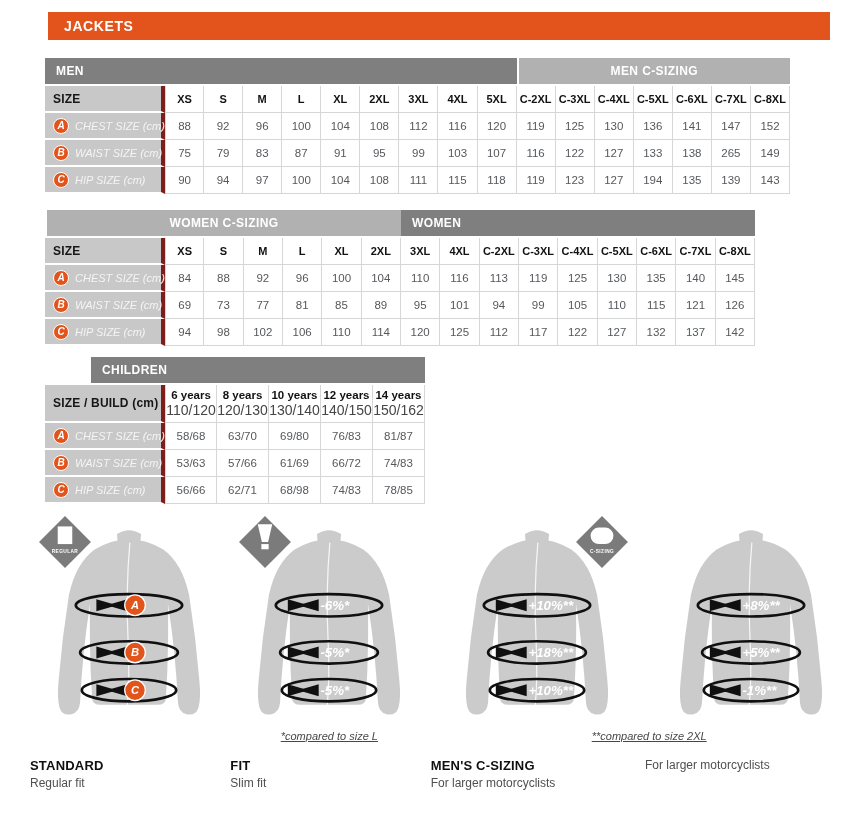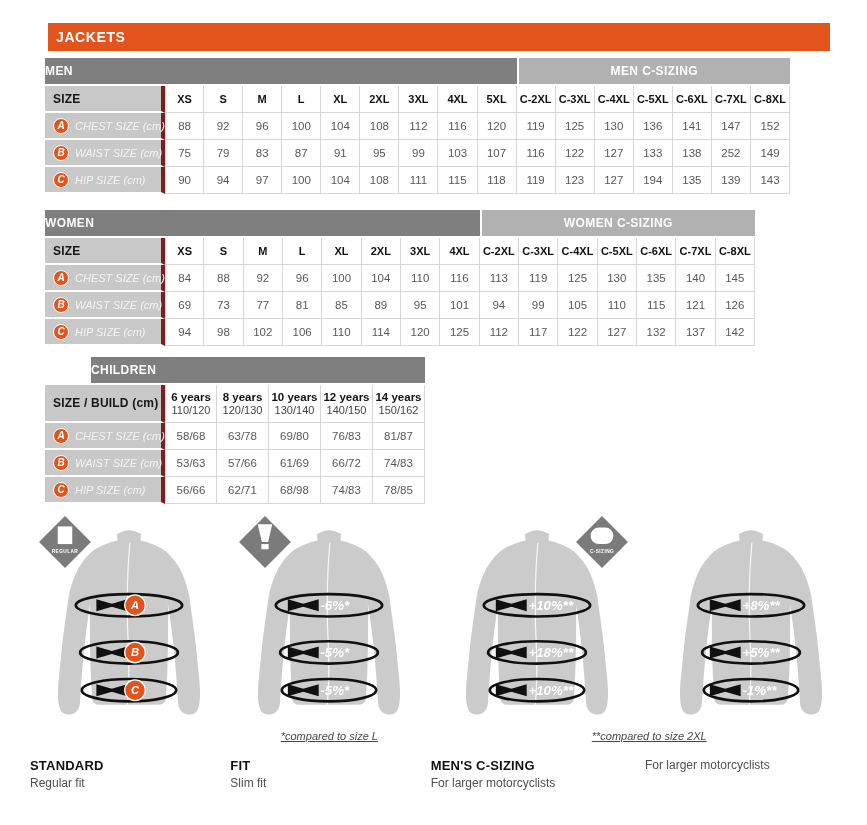"JACKETS" .title-bar { padding-left: 8px -> 16px; top: 23px -> 12px }
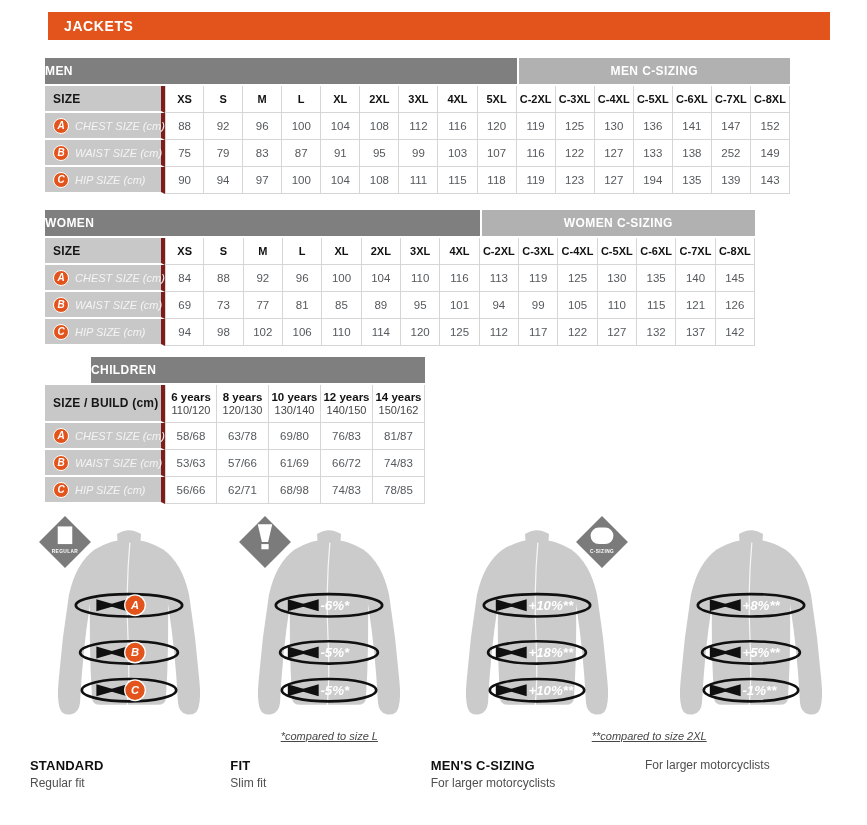"MEN" .band.dark { padding-left: 0 -> 11px }
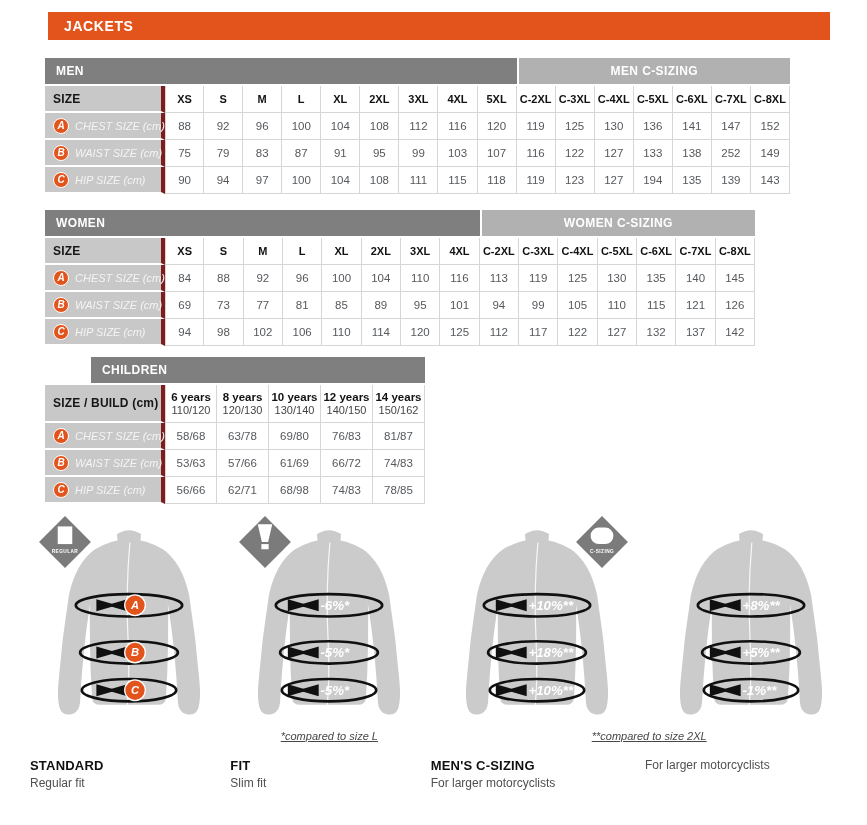"252" div.val { text: 252 -> 265 }
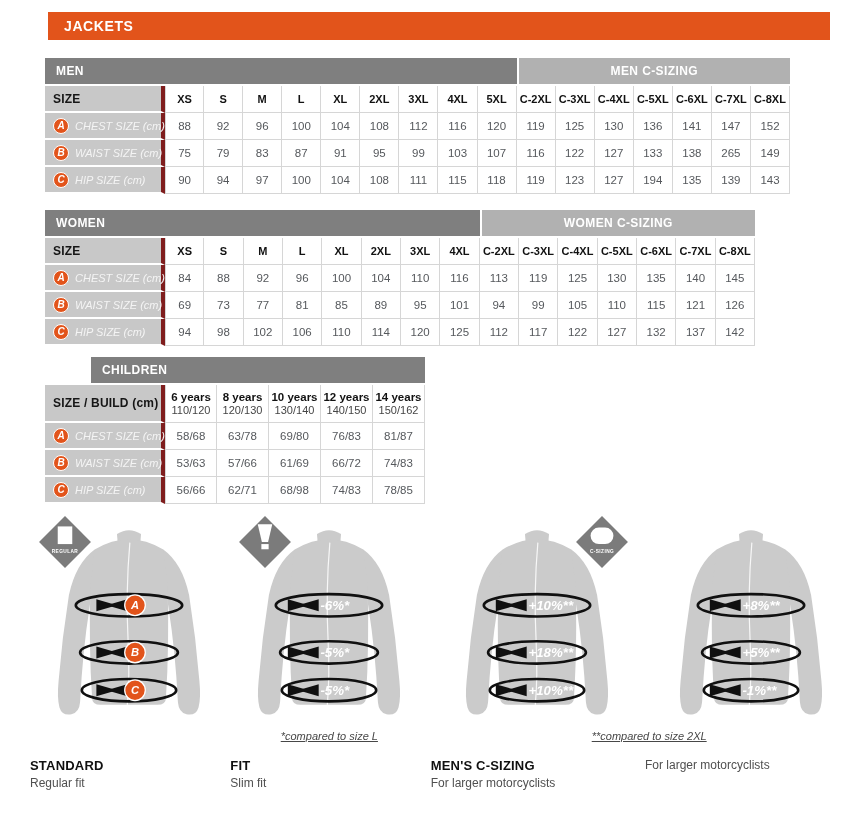"WOMEN" div.band { order: before "WOMEN C-SIZING" -> after "WOMEN C-SIZING" }
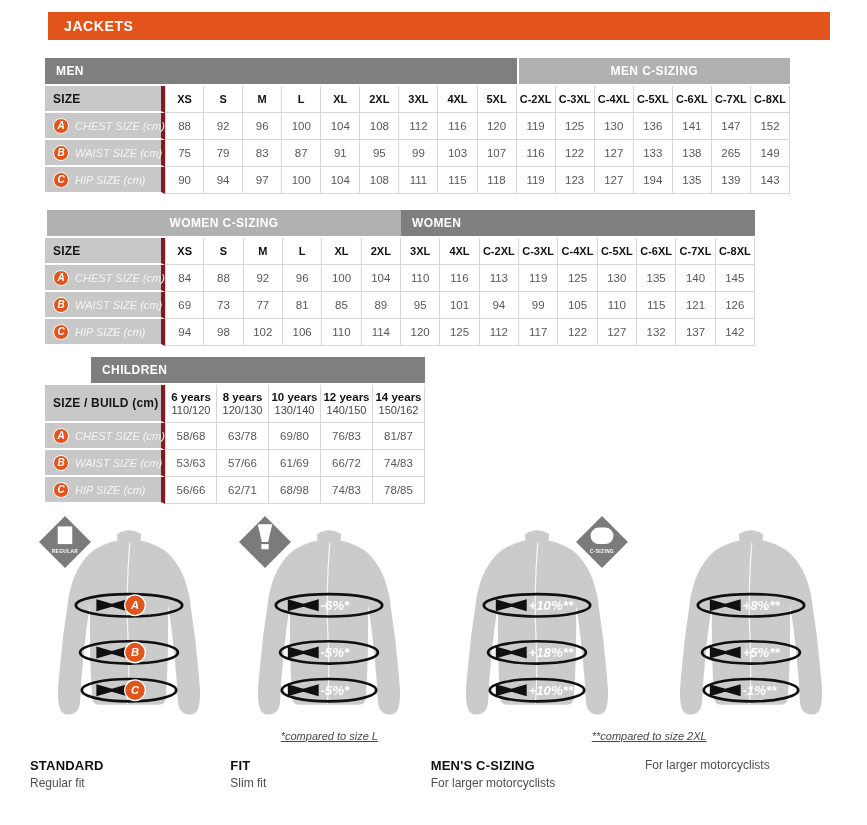"110/120" .col-sub { font-size: 11px -> 14px }
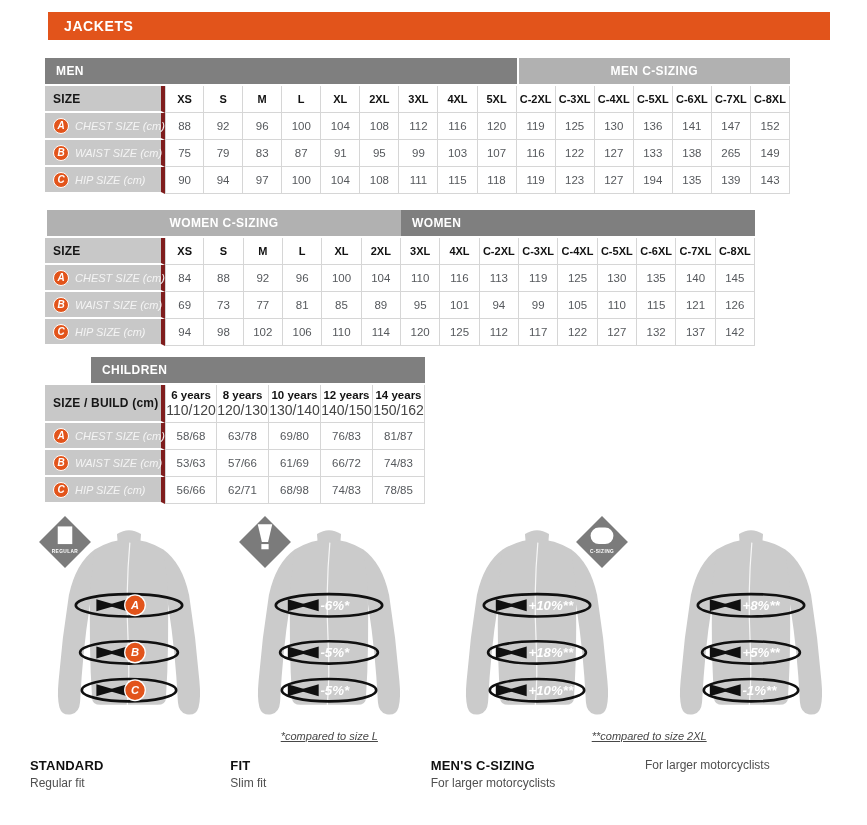"63/78" div.val { text: 63/78 -> 63/70 }
